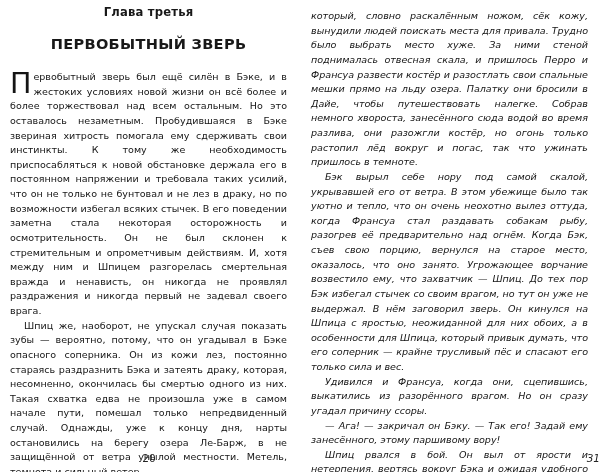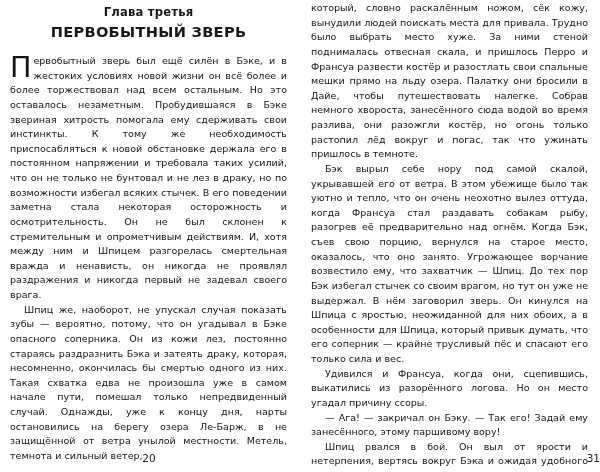"который, словно раскалённым ножом, сёк" .page-right { font-style: none -> italic; padding: 0 12px 0 11px -> 8px 12px 0 11px }
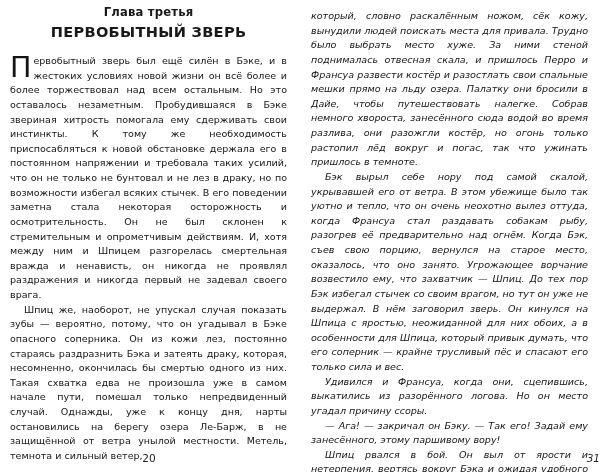"ПЕРВОБЫТНЫЙ ЗВЕРЬ" .chapter-title { margin: 0 -> 16px }
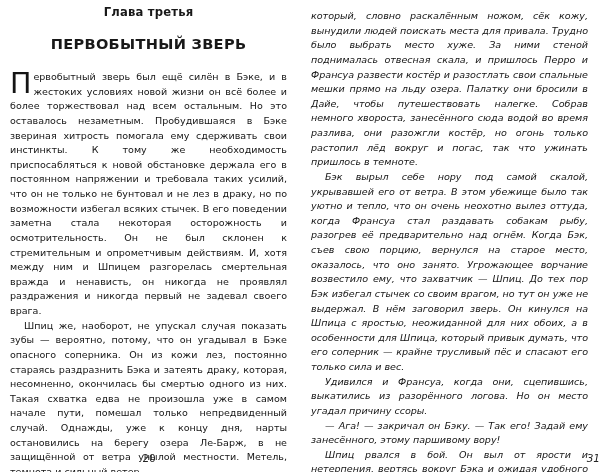"Удивился и Франсуа, когда они," p { text: логова. Но он место -> врагом. Но он сразу }
